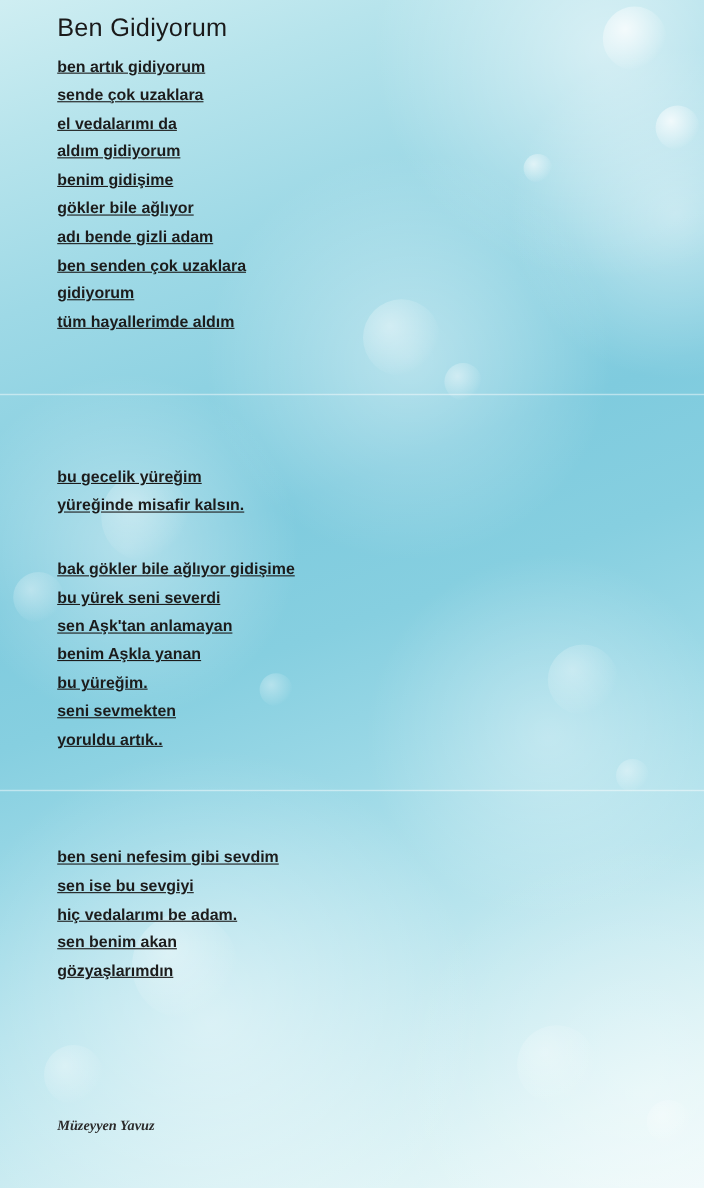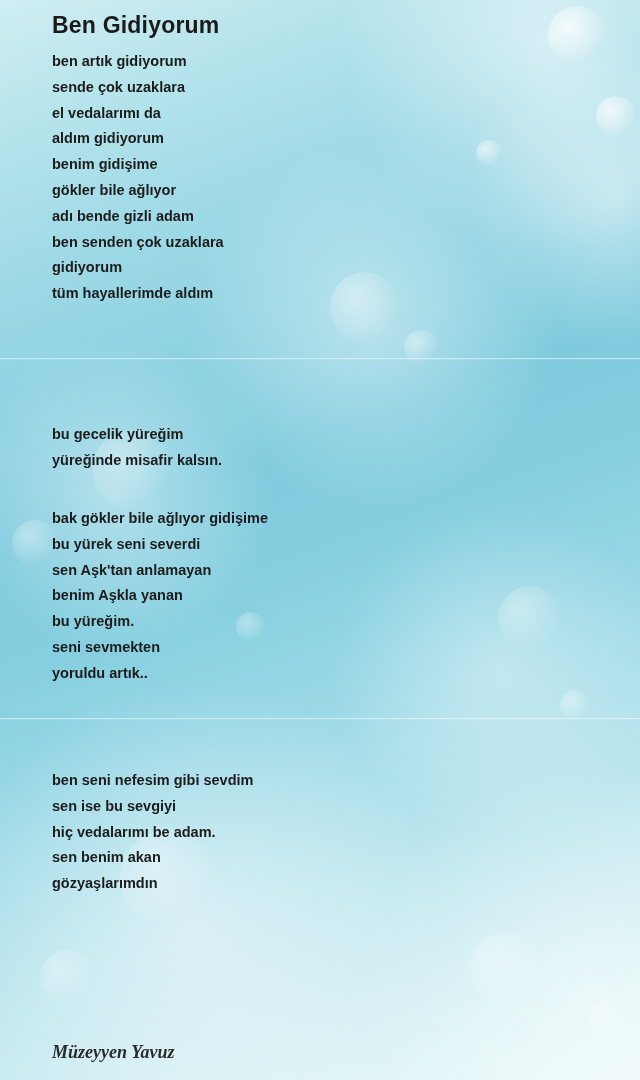"Ben Gidiyorum" .poem-title { font-weight: bold -> normal }
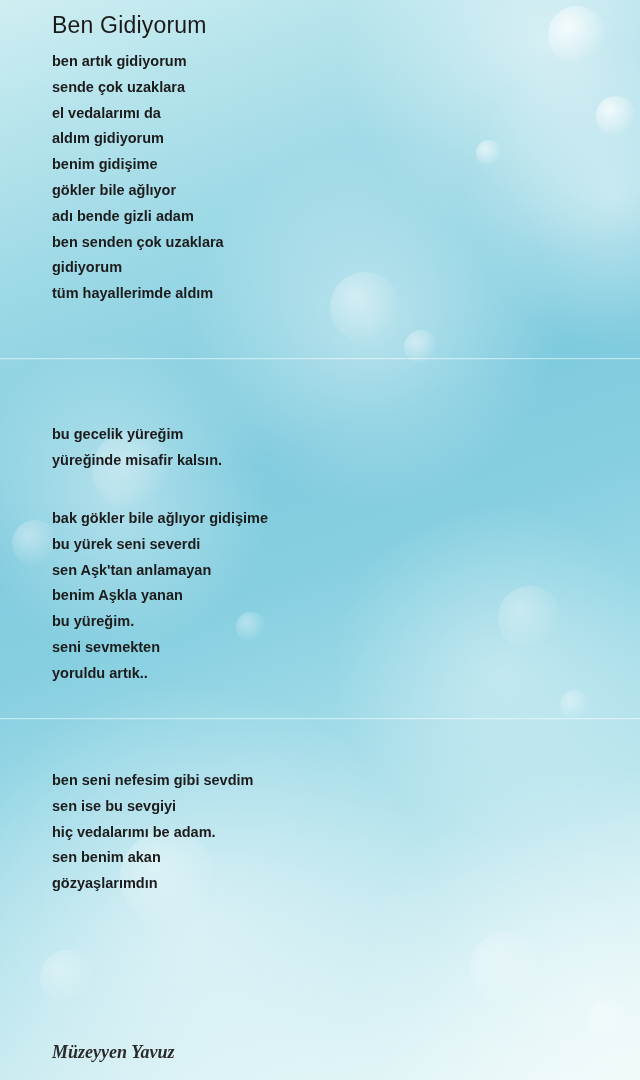"ben artık gidiyorum" .stanza { text-decoration: none -> underline }
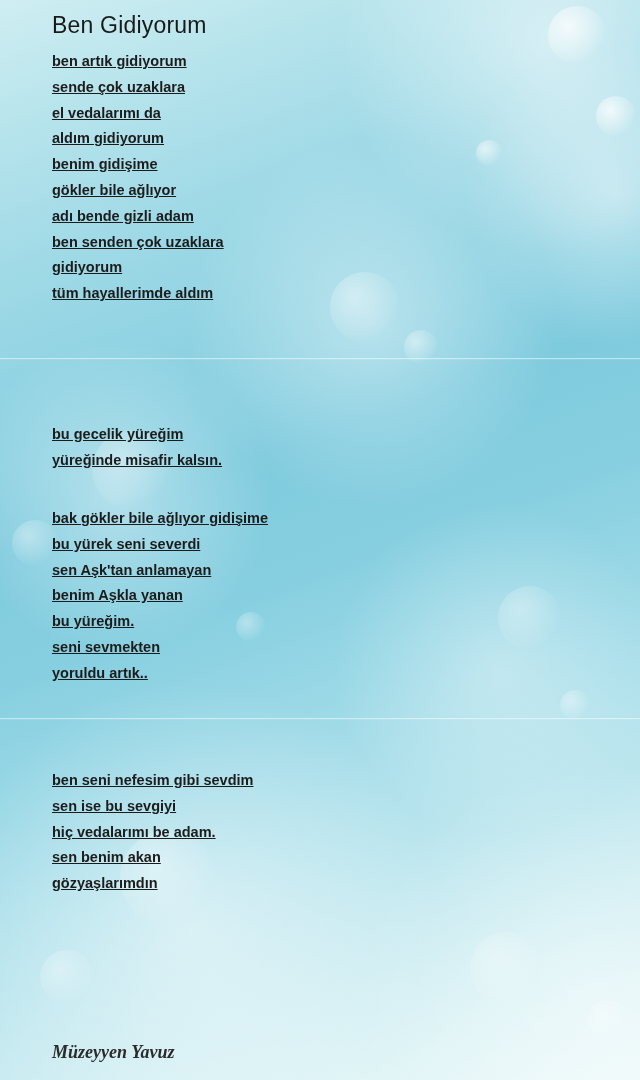"Müzeyyen Yavuz" .author { font-size: 18px -> 13px; top: 1042px -> 1015px }
